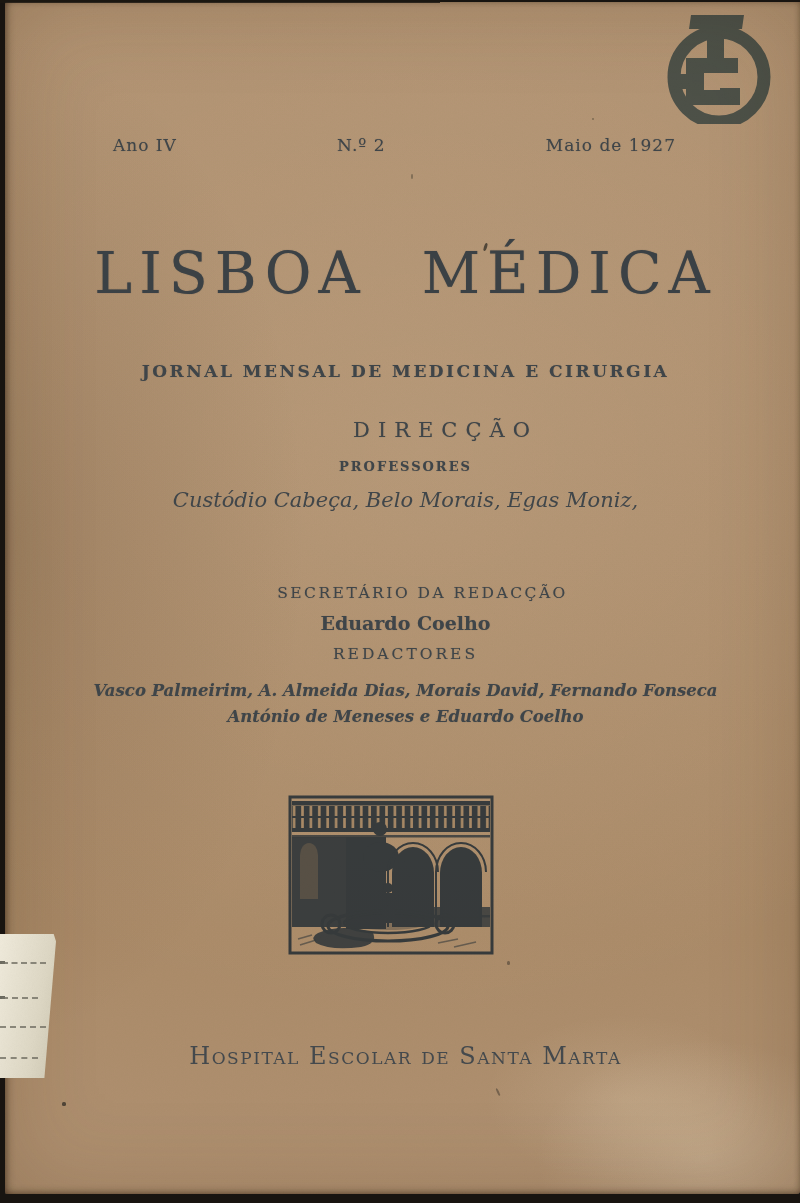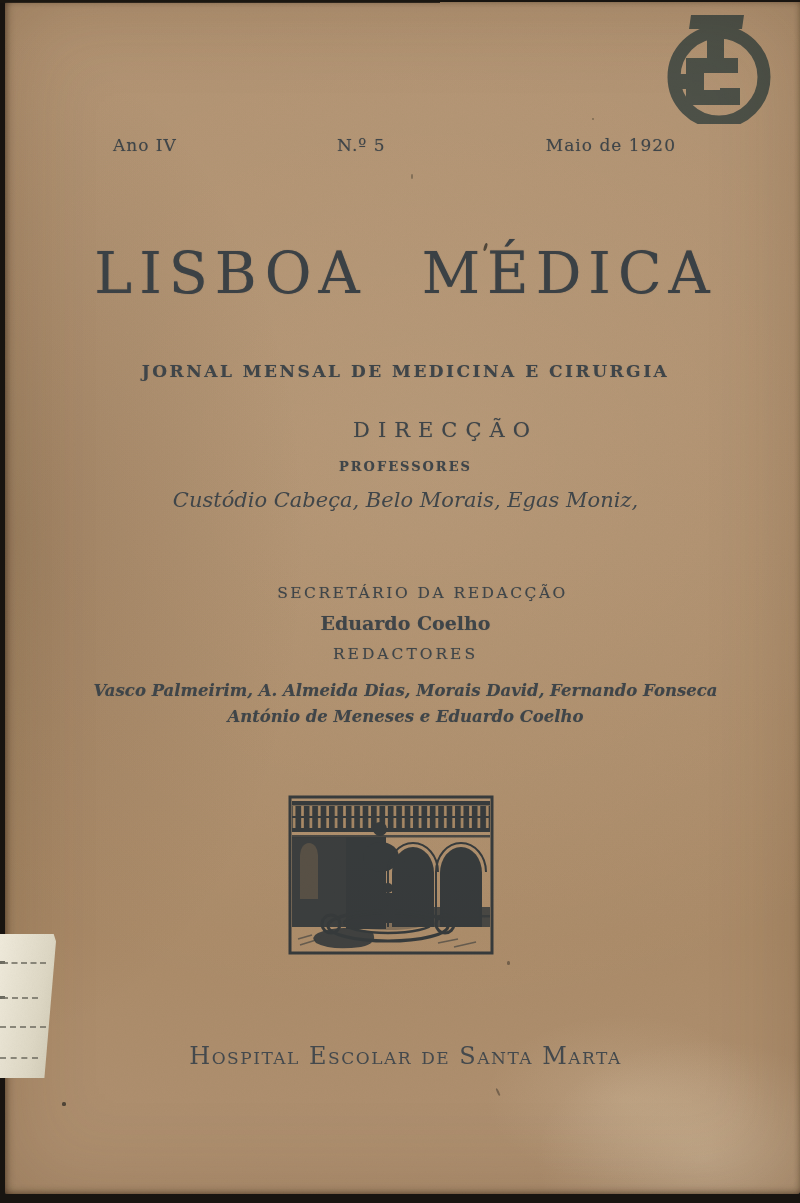"N.º 5" span.ink { text: 5 -> 2 }
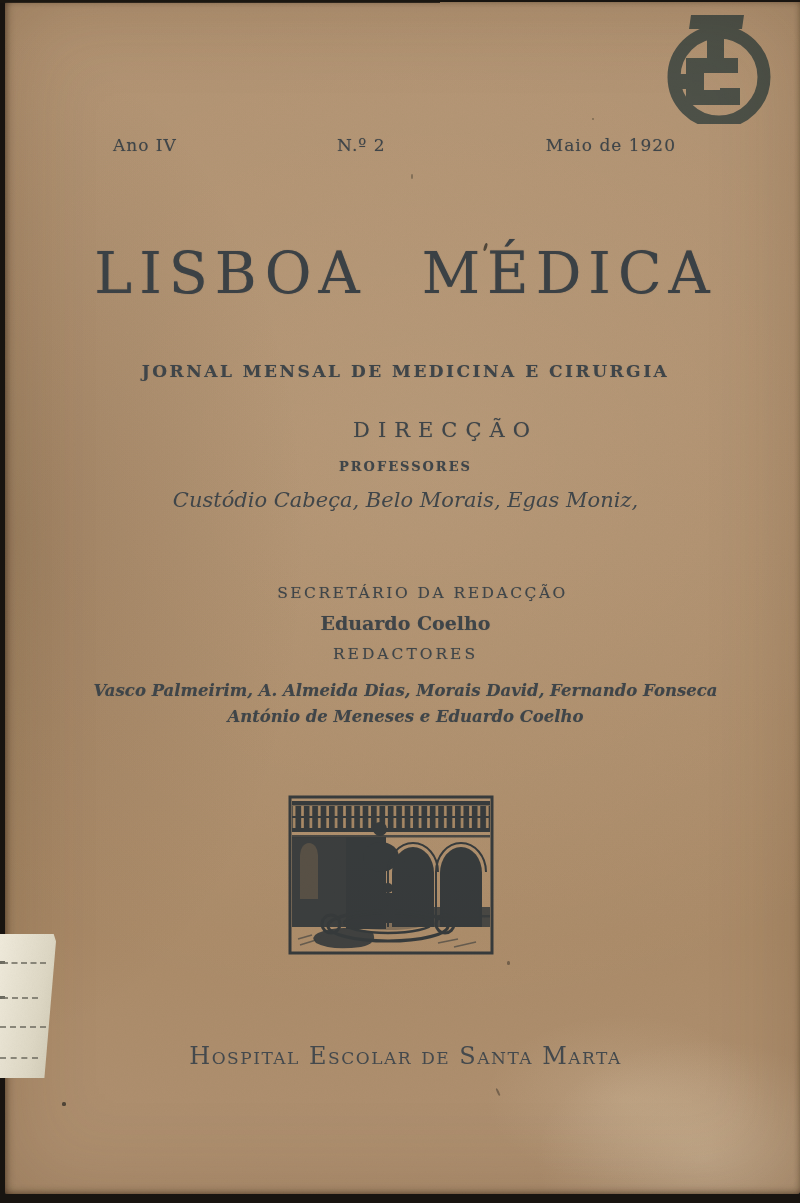"Maio de 1920" span.ink { text: 1920 -> 1927 }
